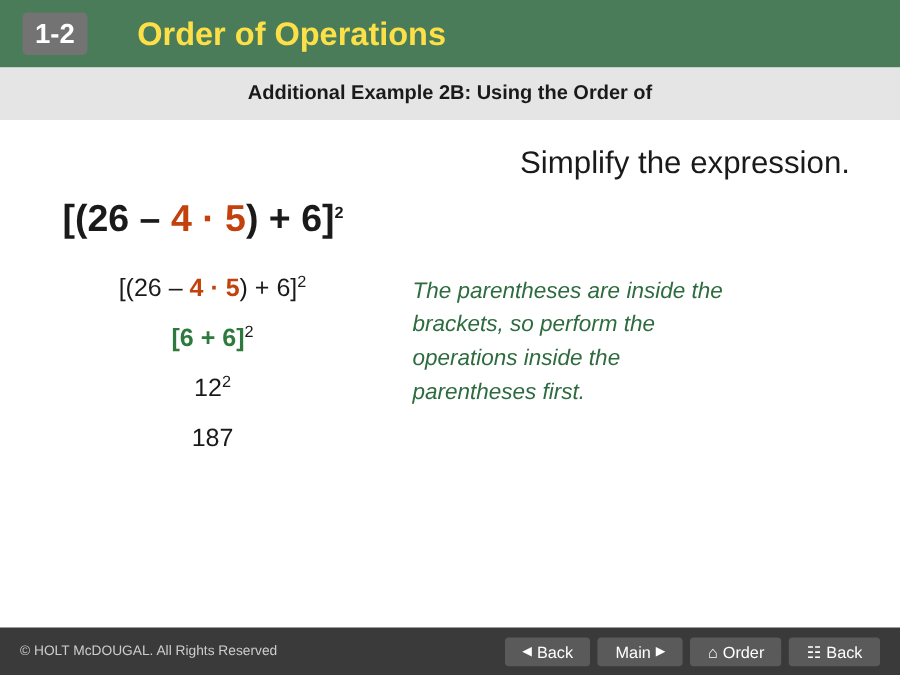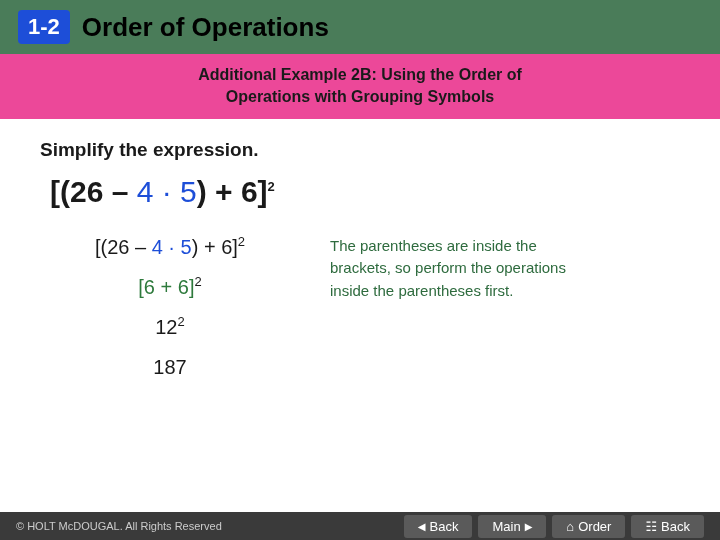"1-2" .header-badge { background: #1d4ed8 -> #737373 }
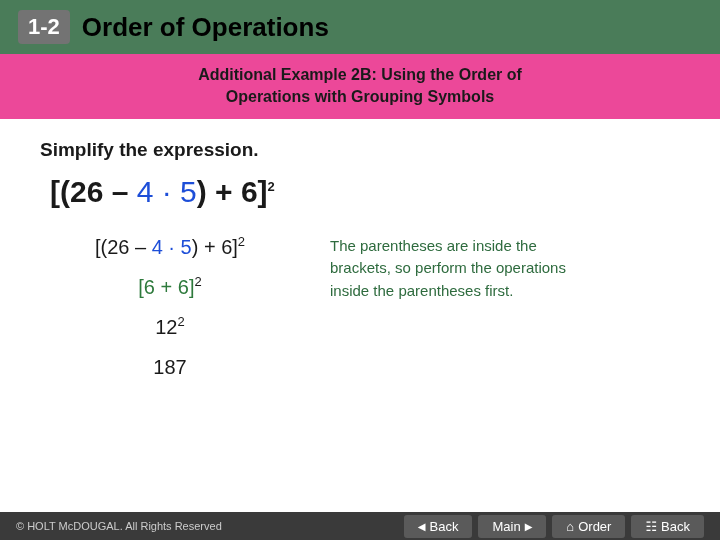"Order of Operations" .header-title { color: #000000 -> #fde047; margin-left: none -> 28px }
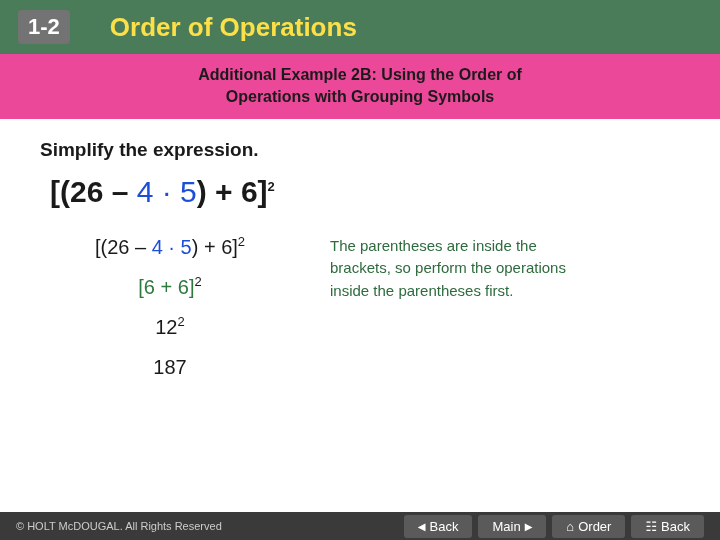"Additional Example 2B: Using the" .subtitle-box { background: #ec4899 -> #e5e5e5 }
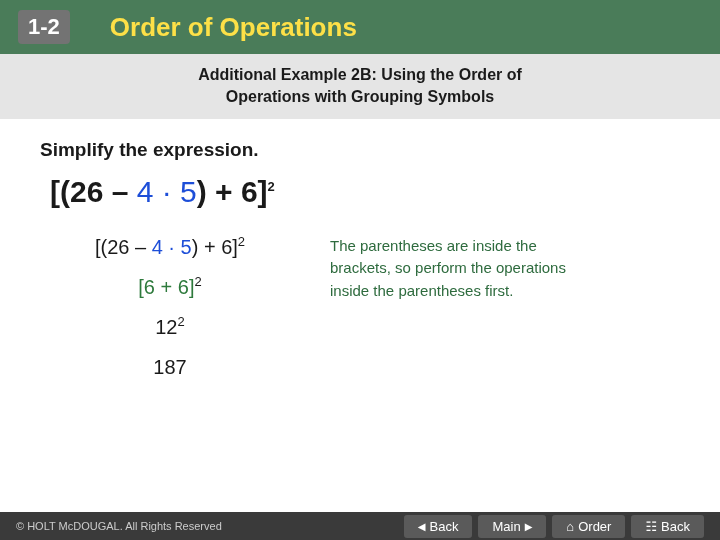"Operations with Grouping Symbols" span { html: <span>Operations with Grouping Symbols</span> -> none }
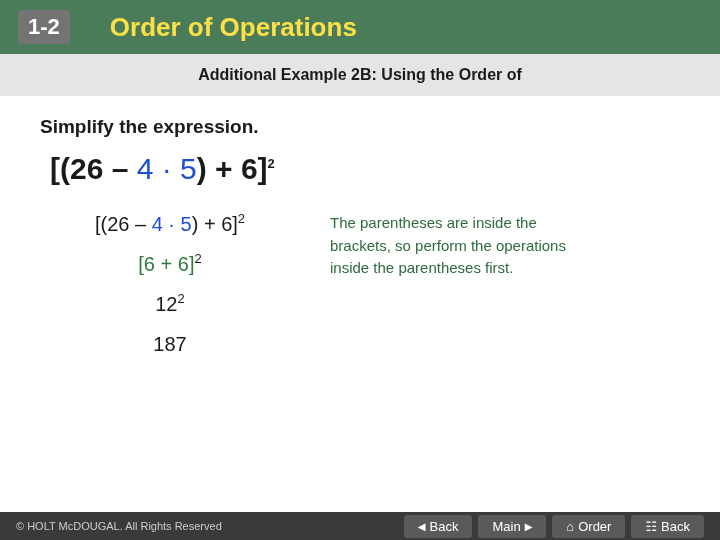"Simplify the expression." .simplify-label { font-size: 19px -> 25px; font-weight: bold -> normal; text-align: none -> right }
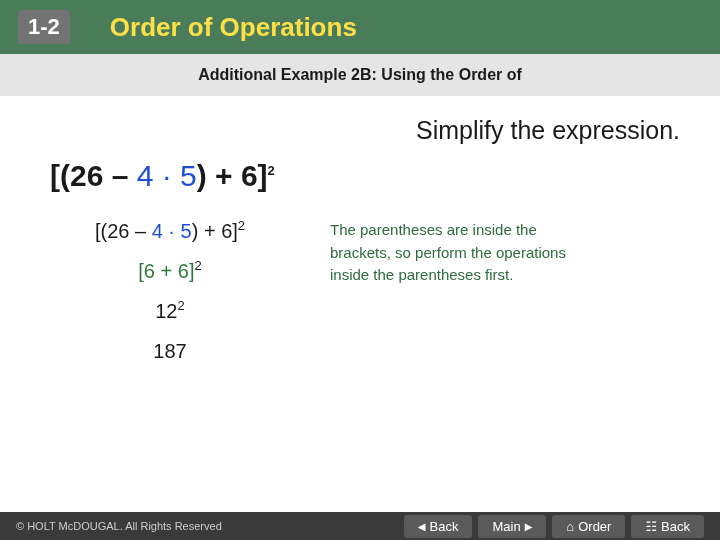"4 · 5" .highlight-blue { color: #1d4ed8 -> #c2410c; font-weight: normal -> bold }
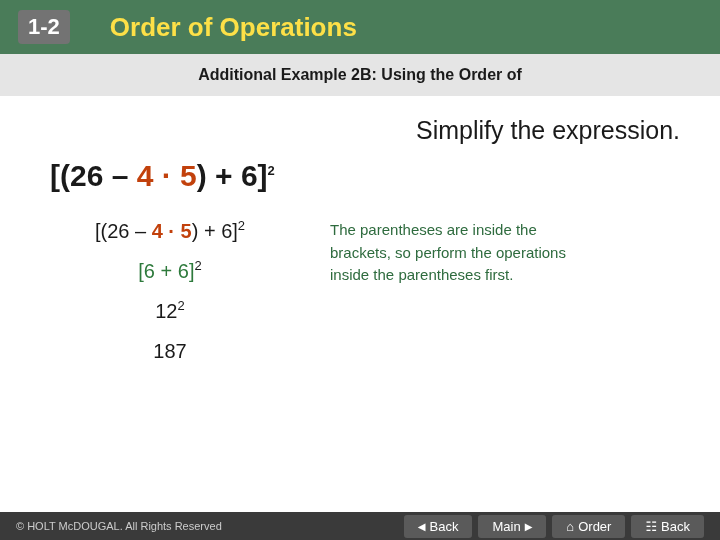"The parentheses are inside the" .note-box { font-size: 15px -> 18px; font-style: none -> italic }
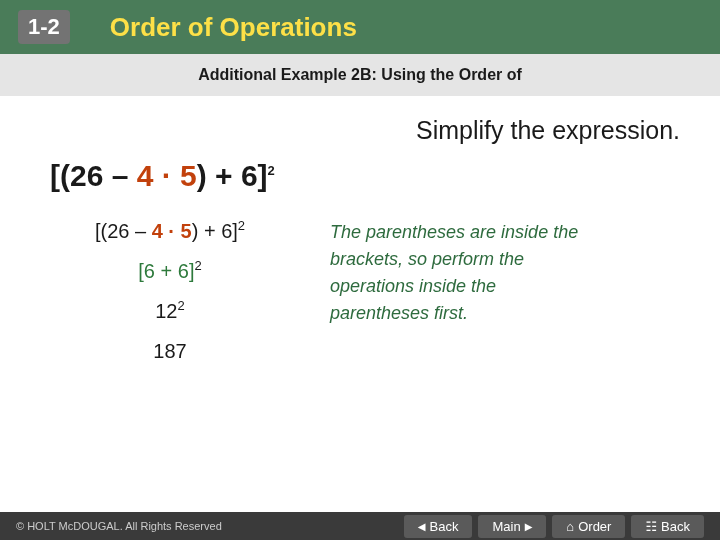"[6 + 6]" .highlight-green { font-weight: normal -> bold }
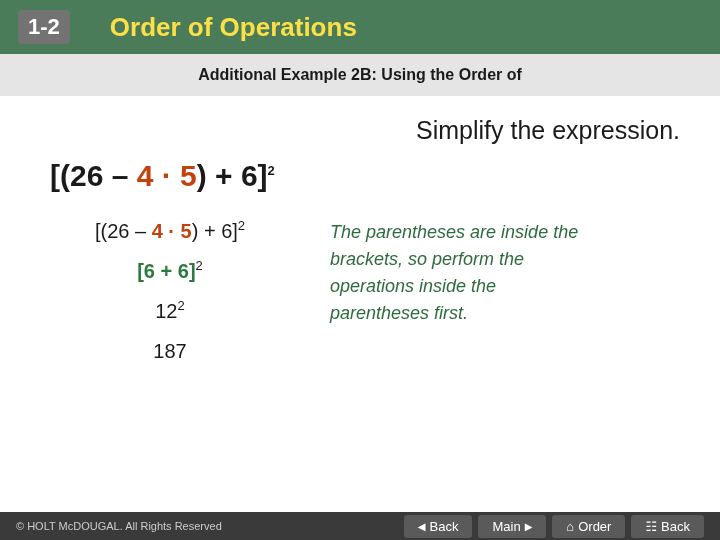"© HOLT McDOUGAL. All Rights" .footer { height: 28px -> 38px }
